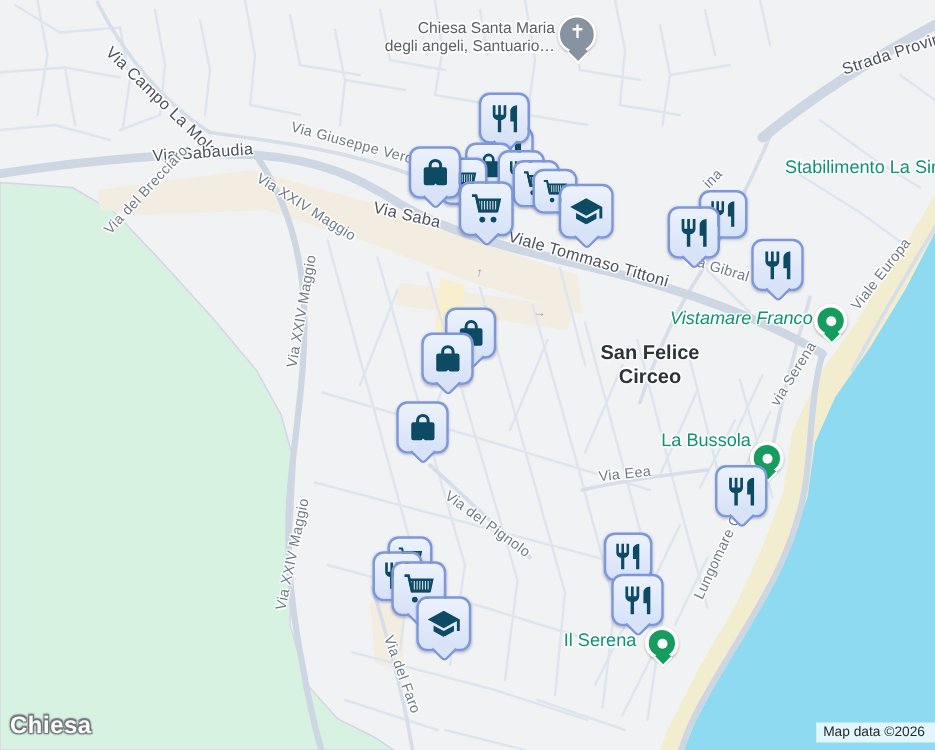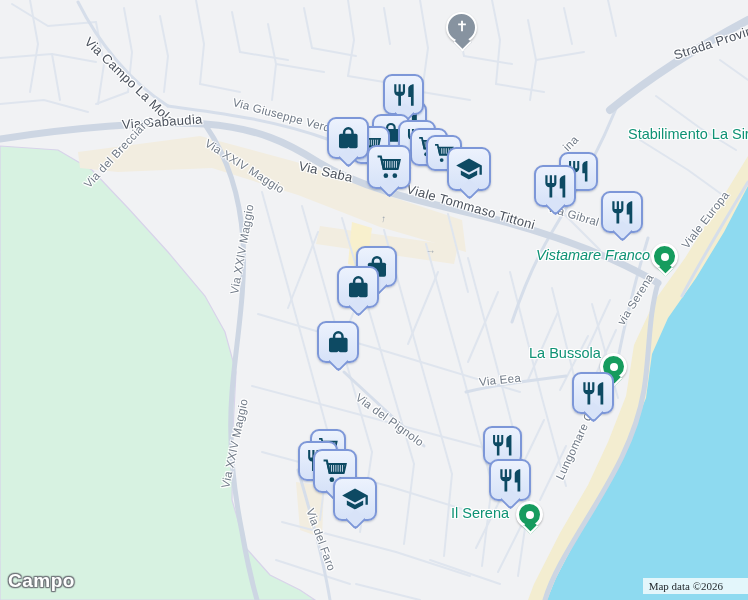"Chiesa Santa Maria" div.church-label { html: none -> <div> <div>Chiesa Santa Maria</div> <div>degli angeli, Santuario…</div> </div> }
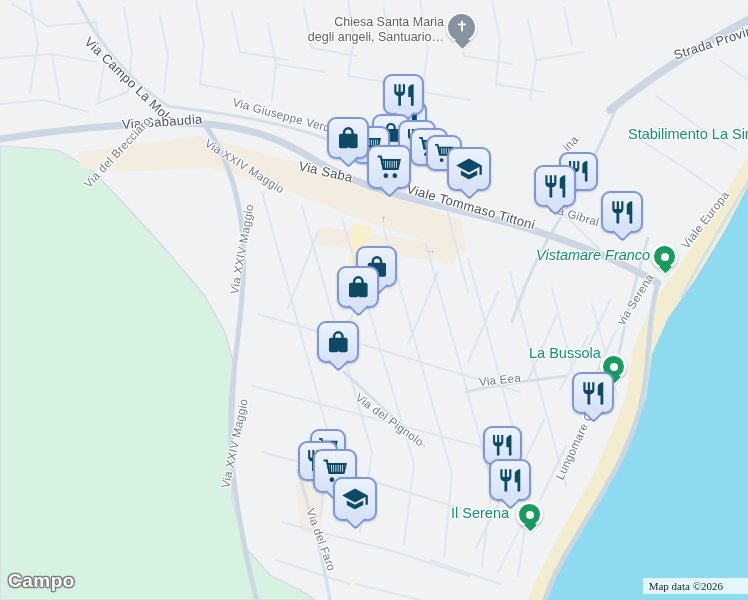"San Felice Circeo" div.town-label { html: none -> <div>San Felice Circeo</div> }
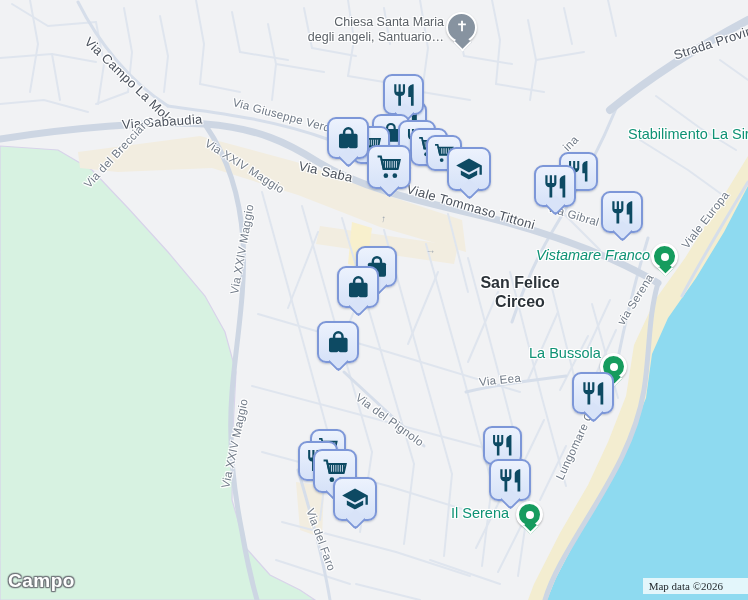"Campo" div { text: Campo -> Chiesa }
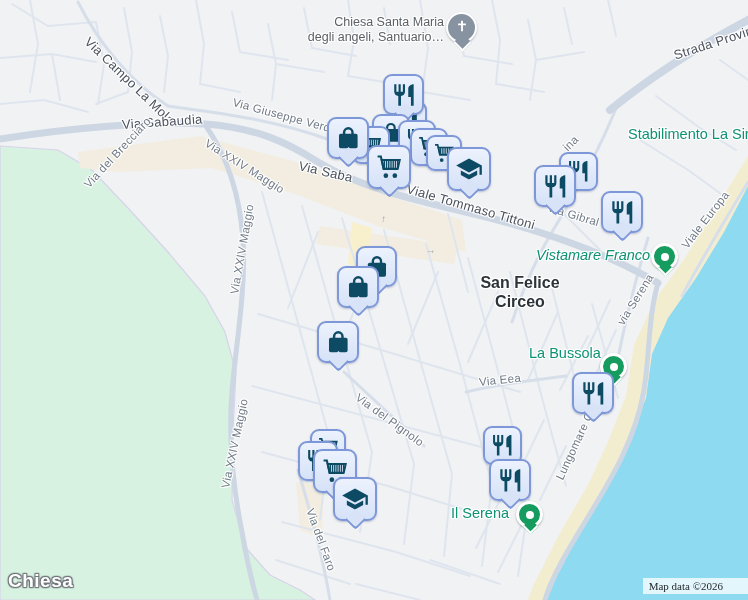"Map data ©2026" #attribution { font-family: Liberation Serif, serif -> none; padding: 2px 25px 2px 6px -> 2px 8px 2px 6px }
